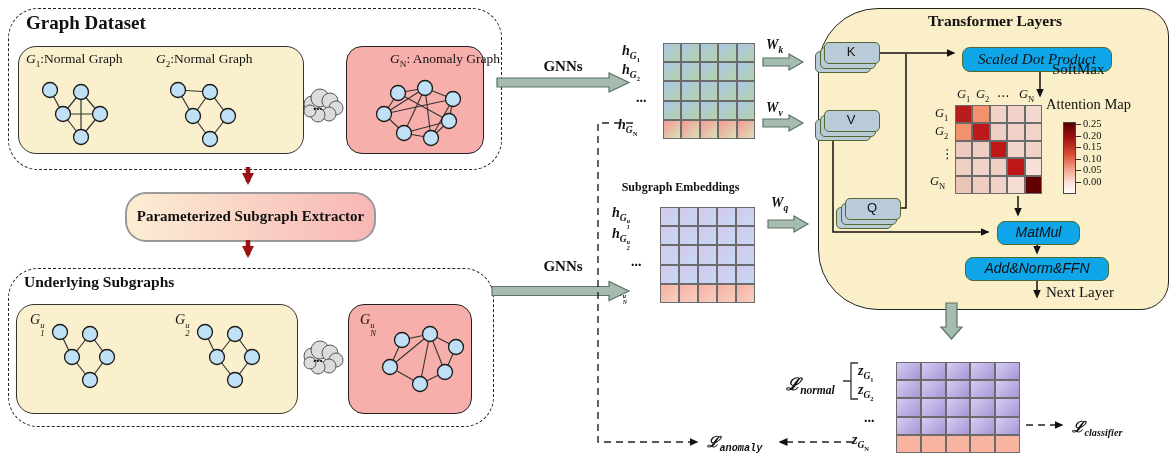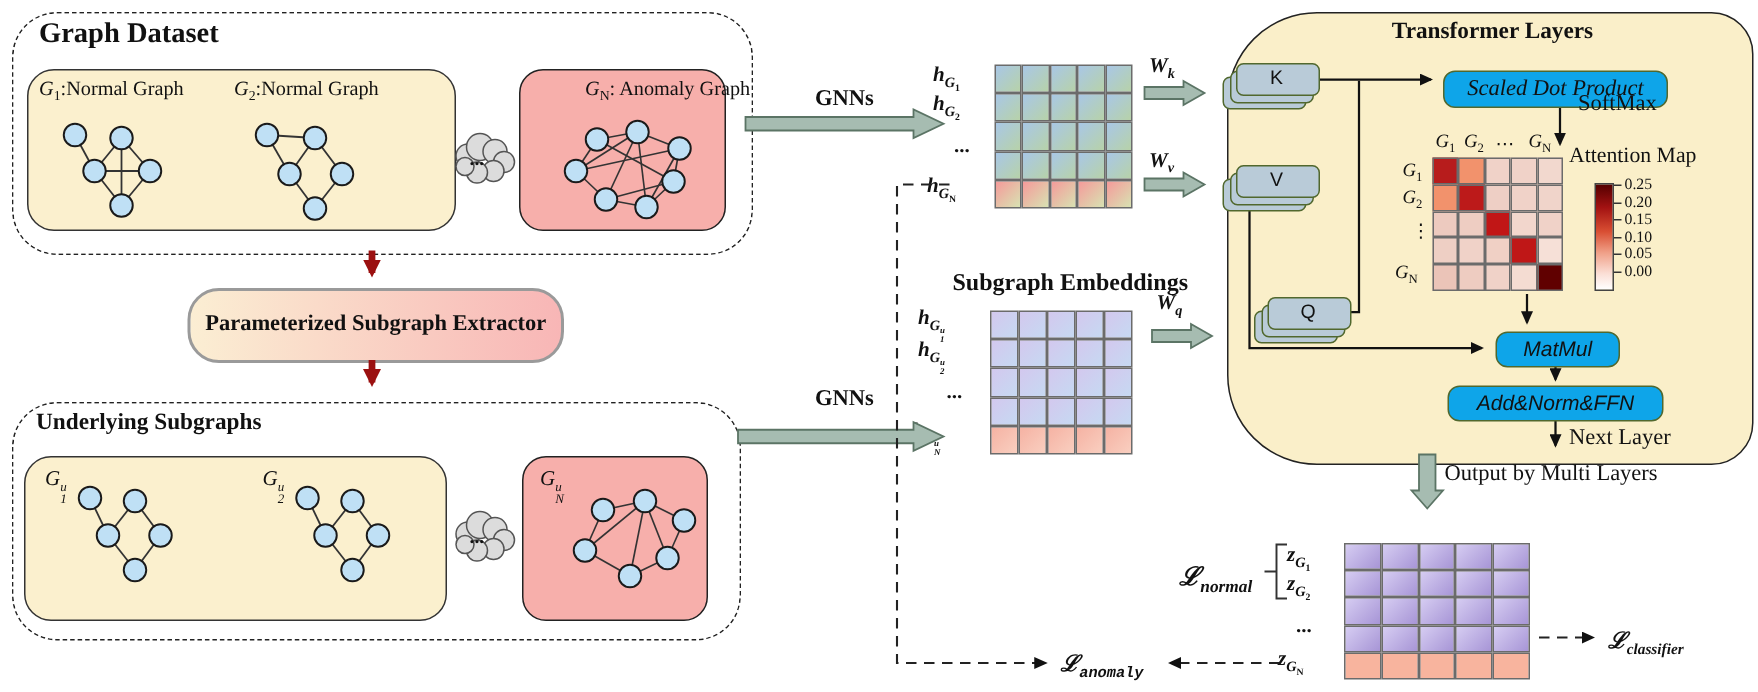"Subgraph Embeddings" div.t { font-size: 16px -> 12px; left: 616px -> 583px }
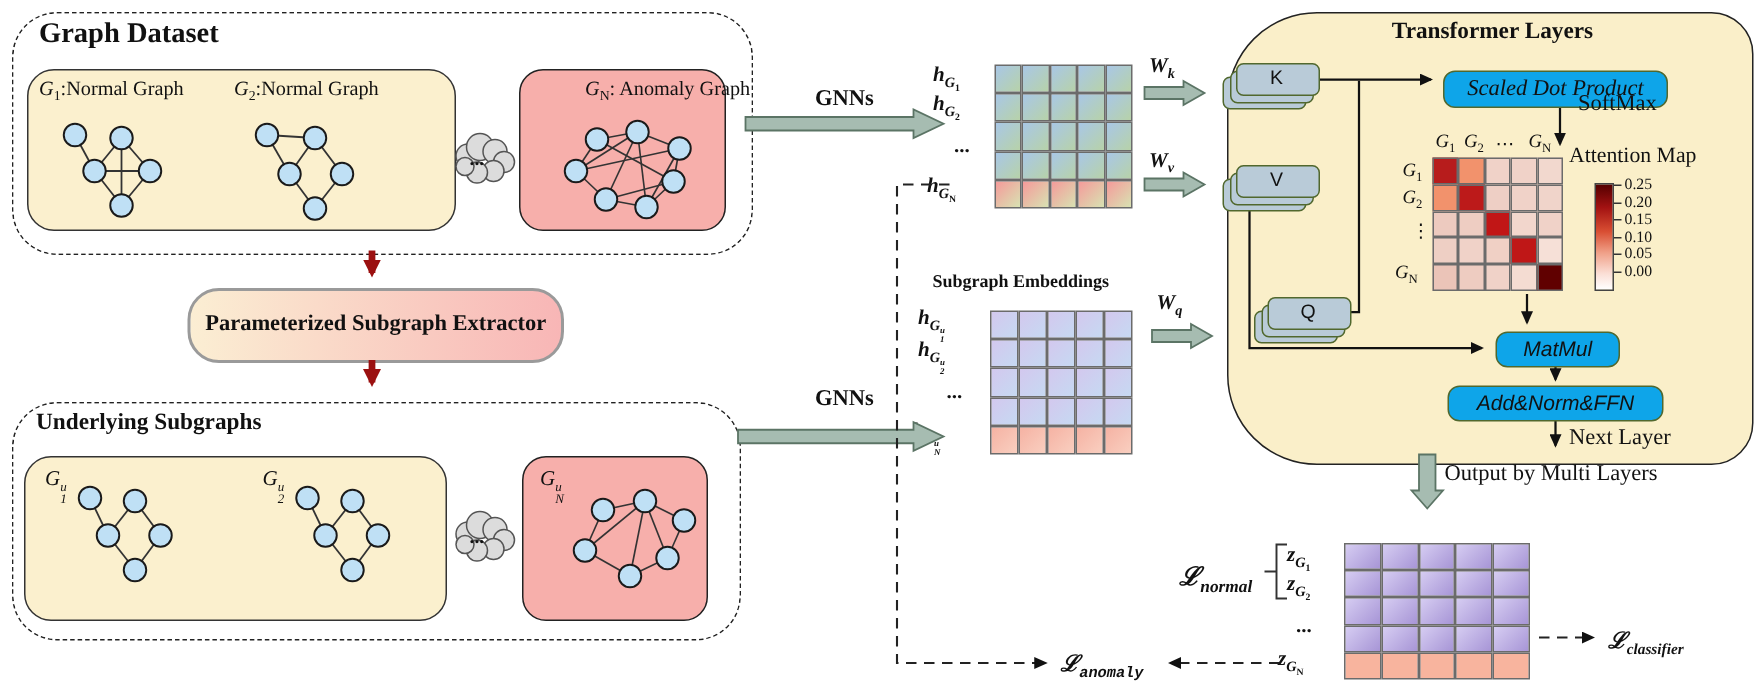"Output by Multi Layers" div.t { html: <div>Output by Multi Layers</div> -> none }
